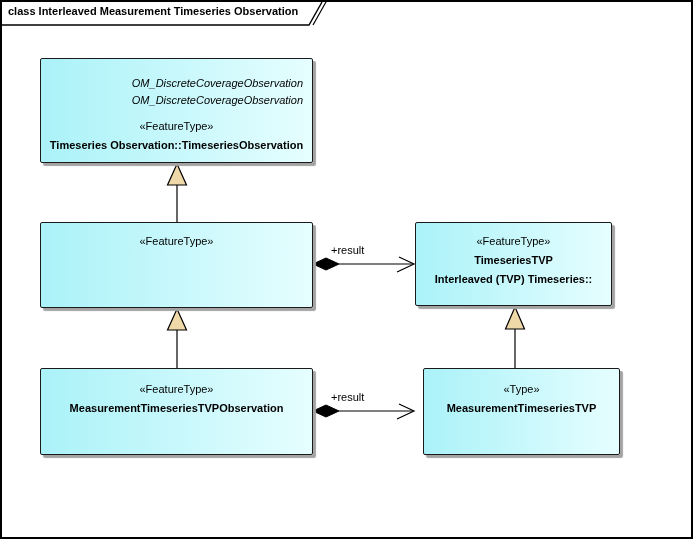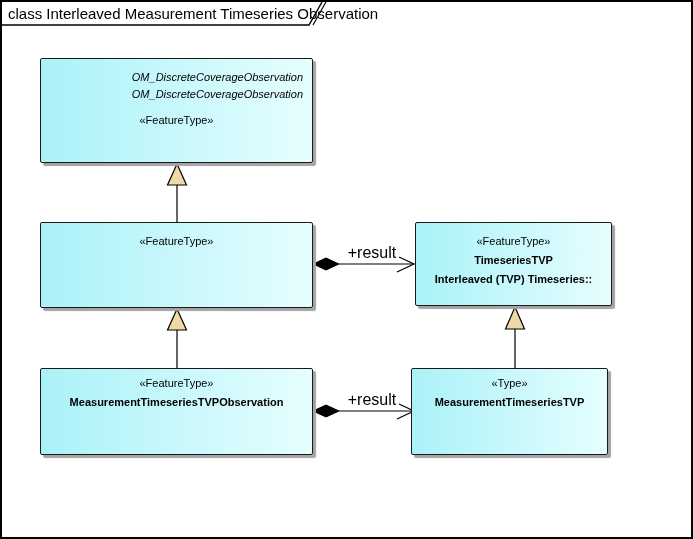"class Interleaved Measurement Timeseries" .frame-title { font-size: 15px -> 11px; font-weight: normal -> bold }
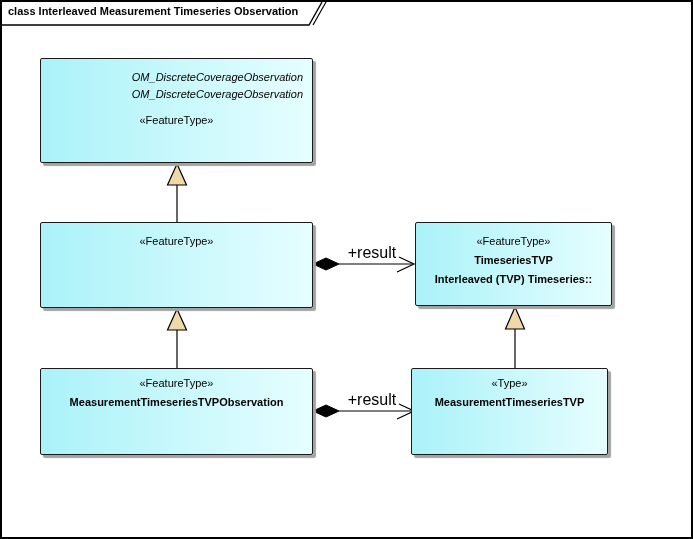"OM_DiscreteCoverageObservation" .pad-top-sm { padding-top: 5px -> 11px }
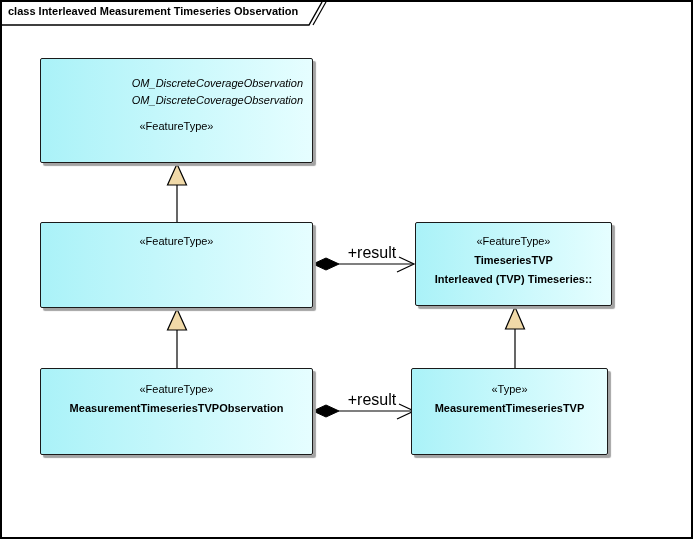"Timeseries" div.cname { html: none -> <div>Timeseries Observation::TimeseriesObservation</div> }
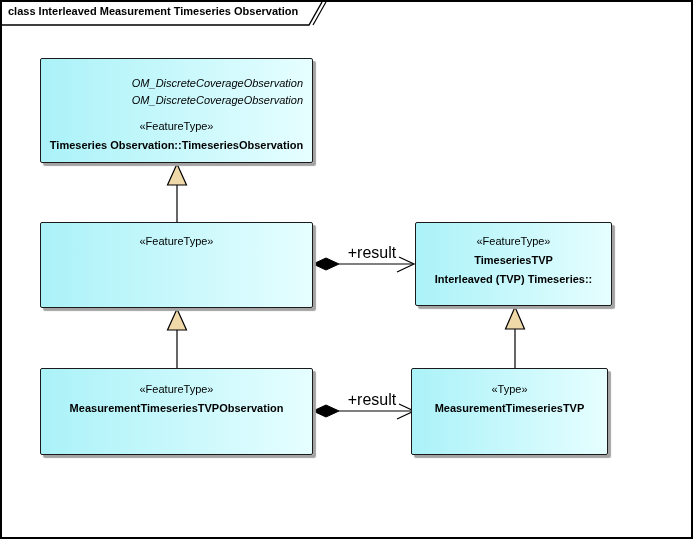"+result" .conn-label { font-size: 16px -> 11px; text-align: center -> left }
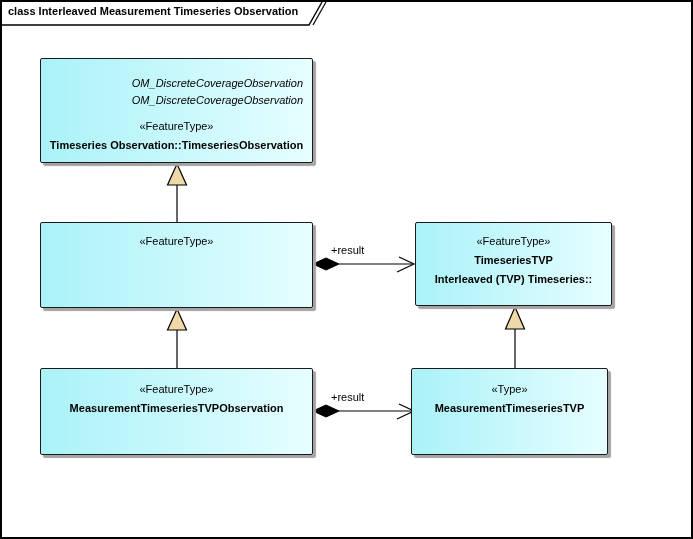"«Type»" div.uml-box { left: 411px -> 423px }
